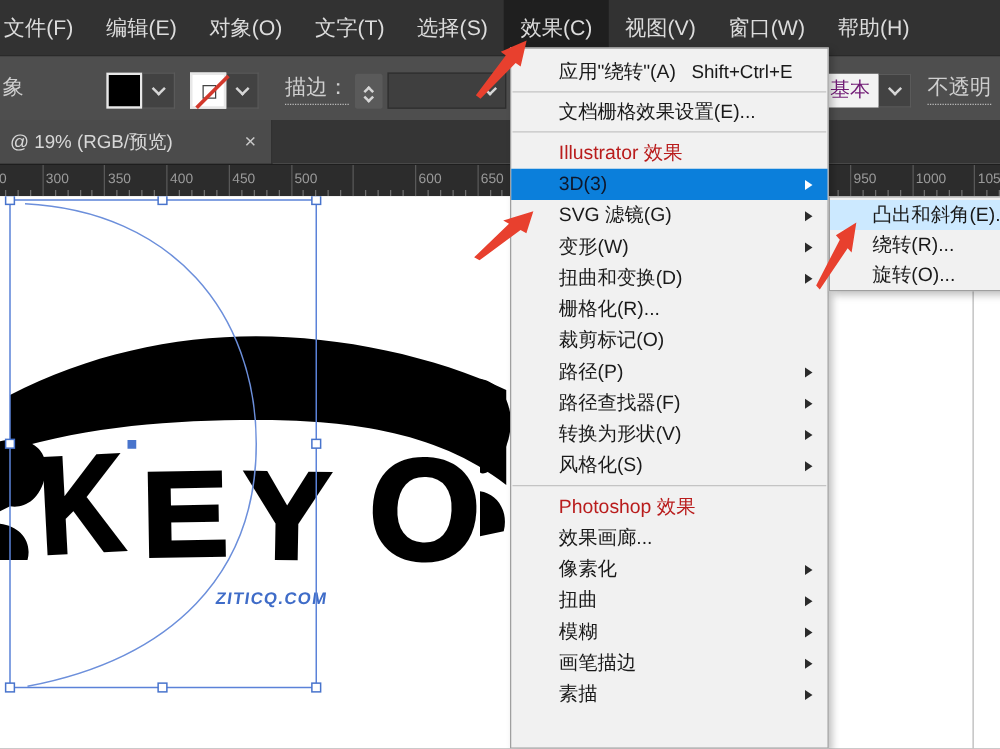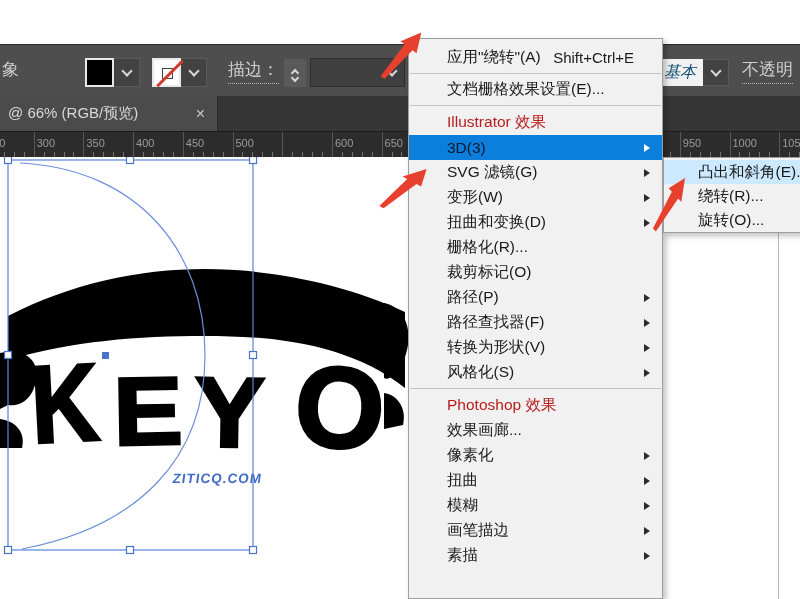"文件(F)" div.menubar { html: none -> <div> <div>文件(F)</div> <div>编辑(E)</div> <div>对象(O)</div> <div>文字(T)</div> <div>选择(S)</div> <div>效果(C)</div> <div>视图(V)</div> <div>窗口(W)</div> <div>帮助(H)</div> </div> }
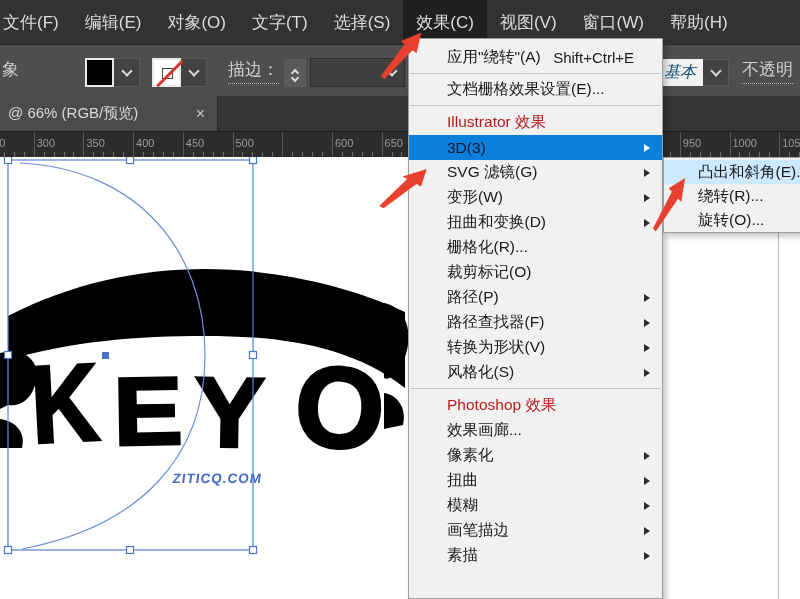"基本" .basicbtn .face { color: #0c4a6e -> #701a75; font-style: italic -> none }
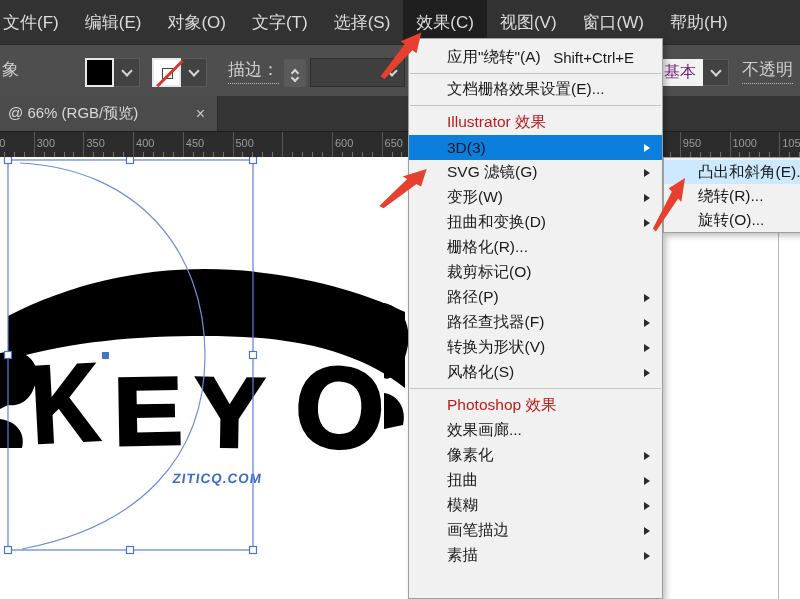"@ 66% (RGB/预览)" span.title { text: 66% -> 19% }
